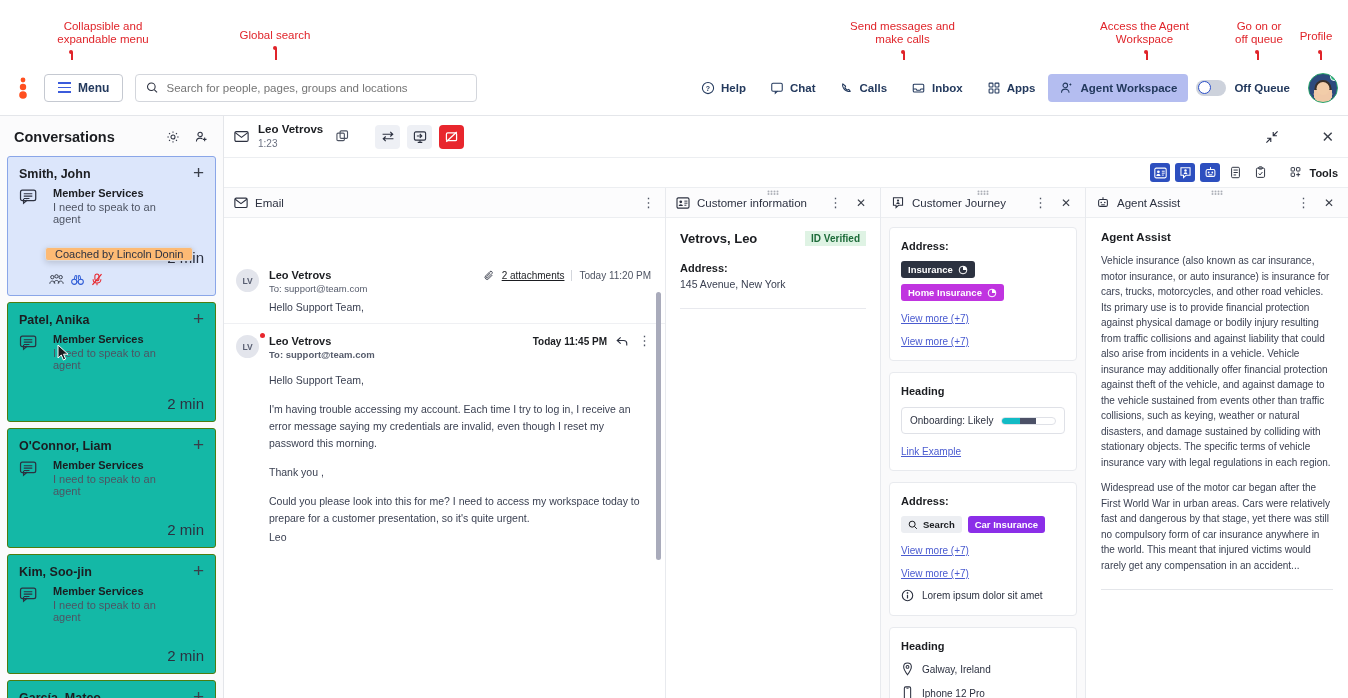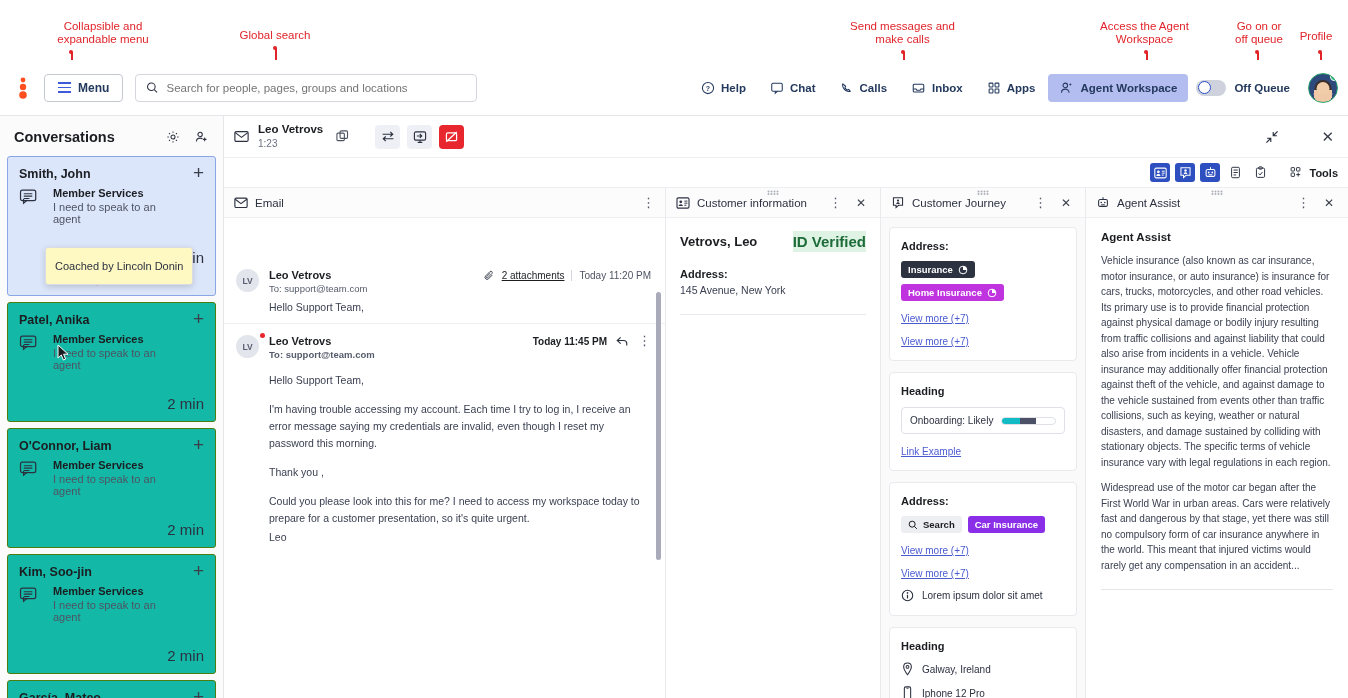"ID Verified" .badge-verified { font-size: 15px -> 10px; padding: 2px 0 -> 2px 6px }
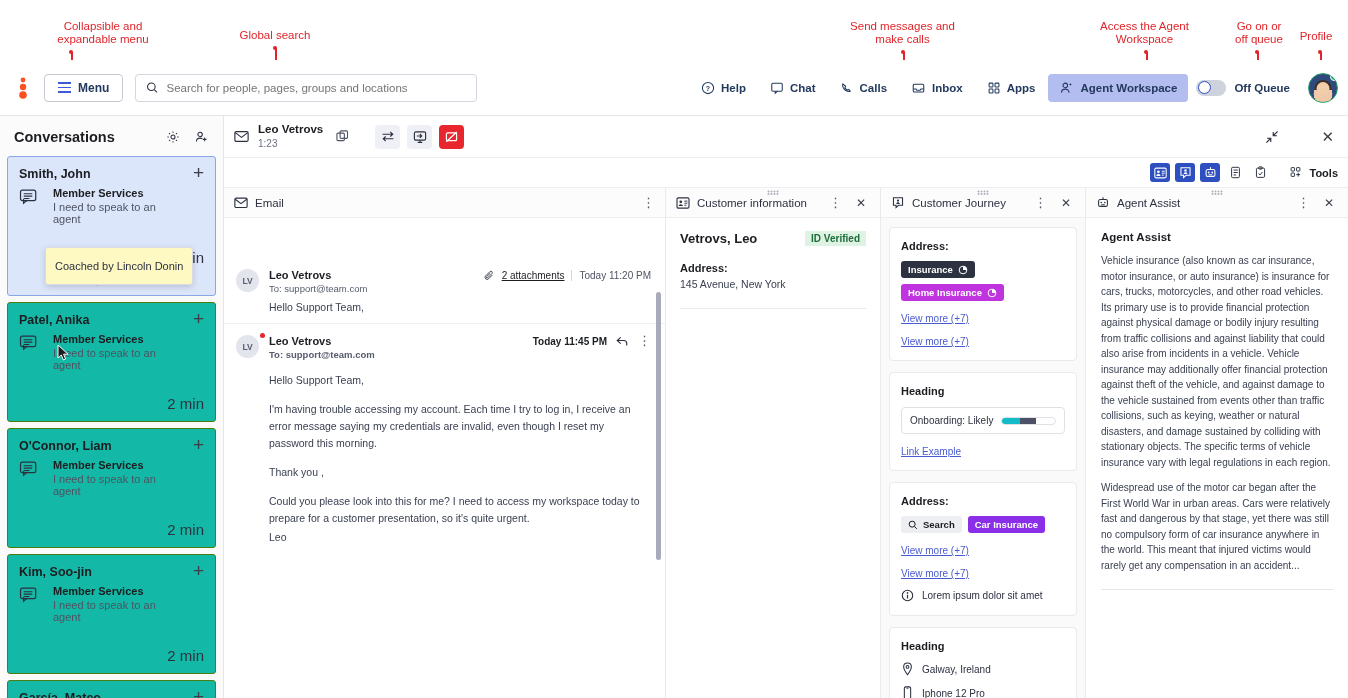"Coached by Lincoln Donin" .tooltip { background: #fef9c3 -> #fdba74; padding: 12px 9px -> 0 9px }
